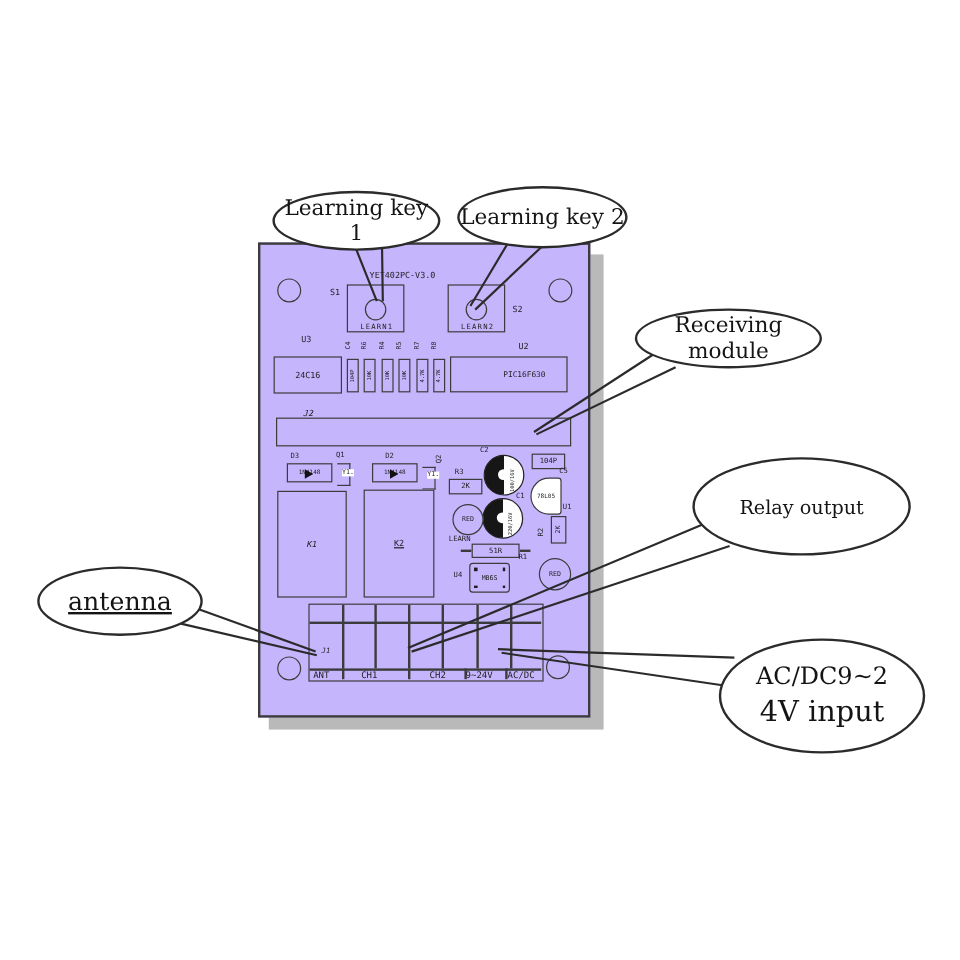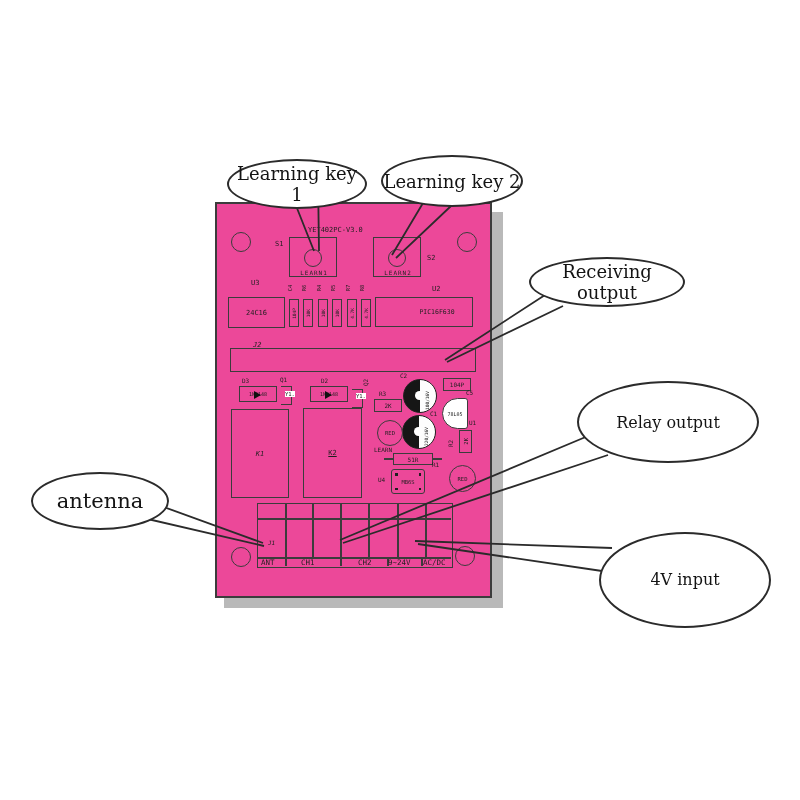"Receiving output" span { text: output -> module }
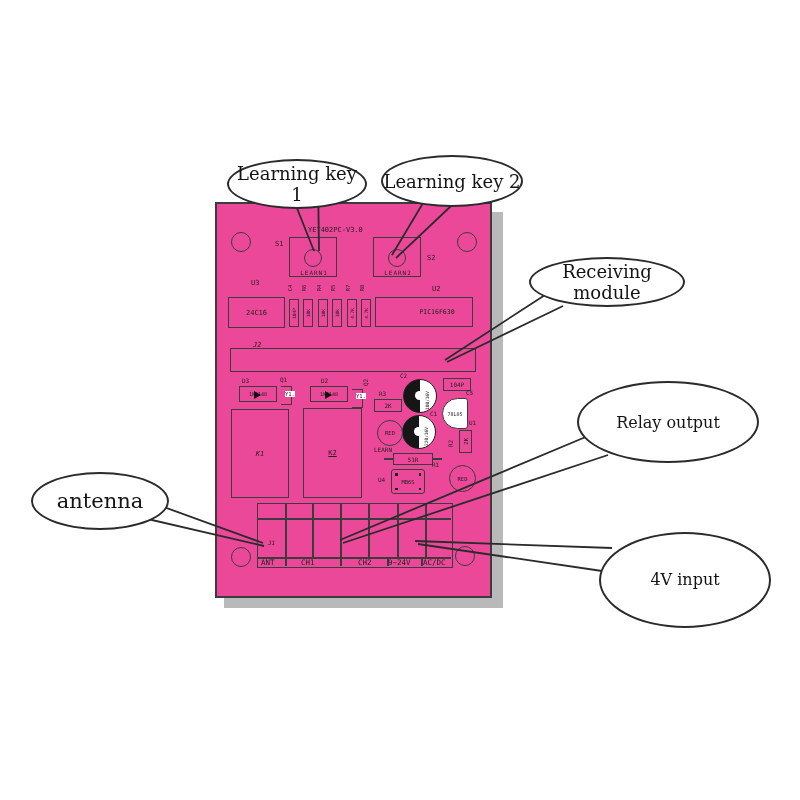"24C16" .ln { background: #ec4899 -> #c4b5fd }
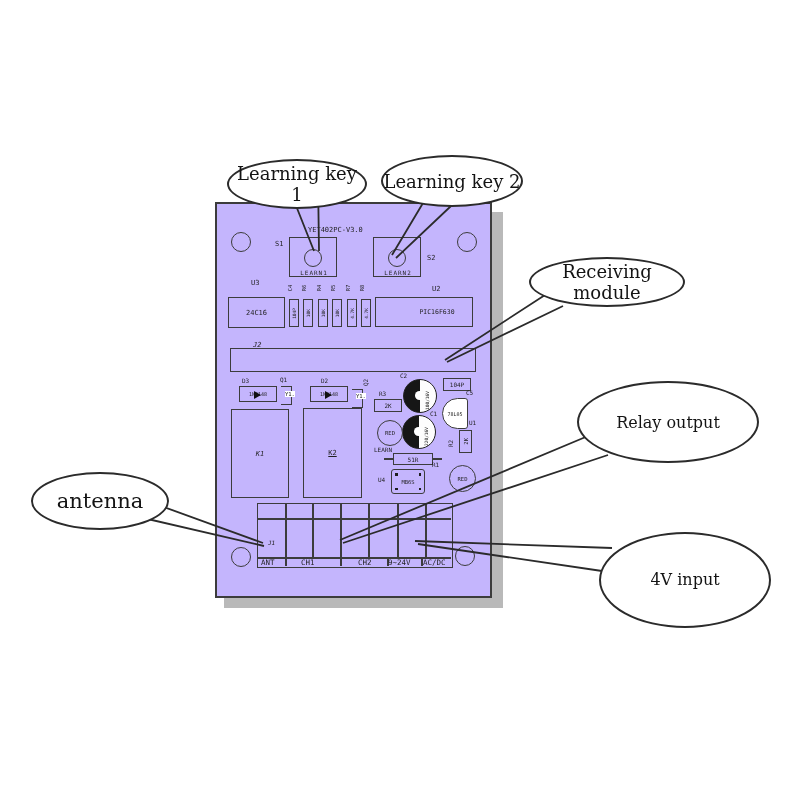"antenna" div.abs { text-decoration: none -> underline }
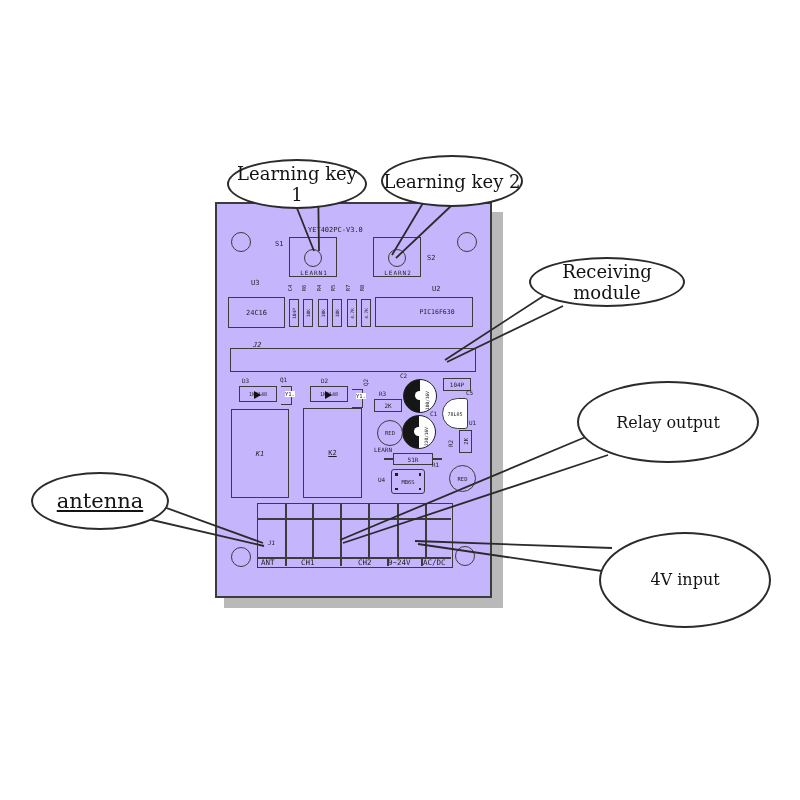"AC/DC9~2" span { html: none -> <span>AC/DC9~2</span> }
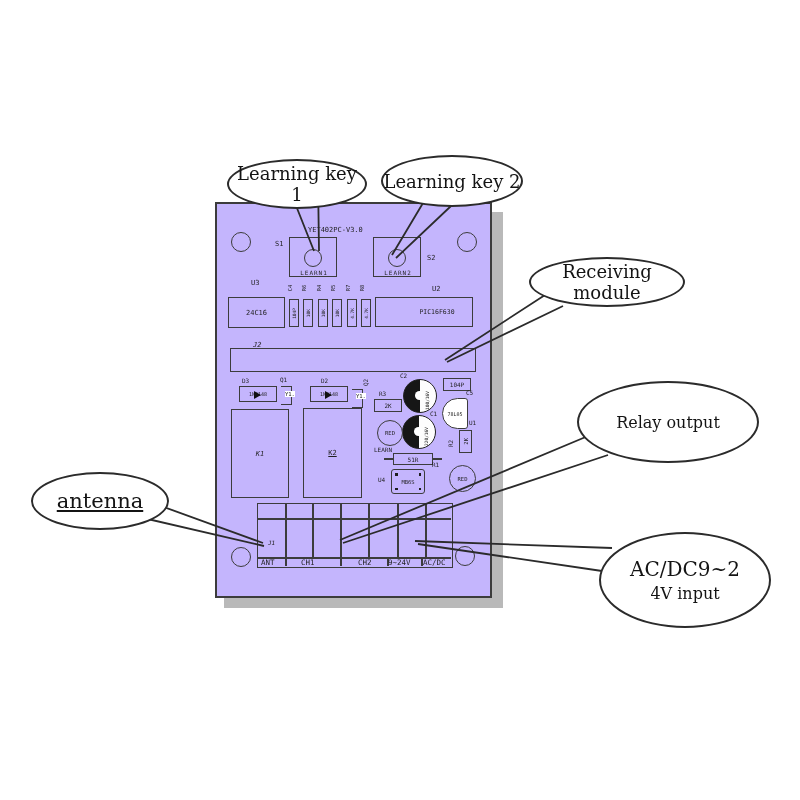"4V input" span { font-size: 16px -> 24px }
